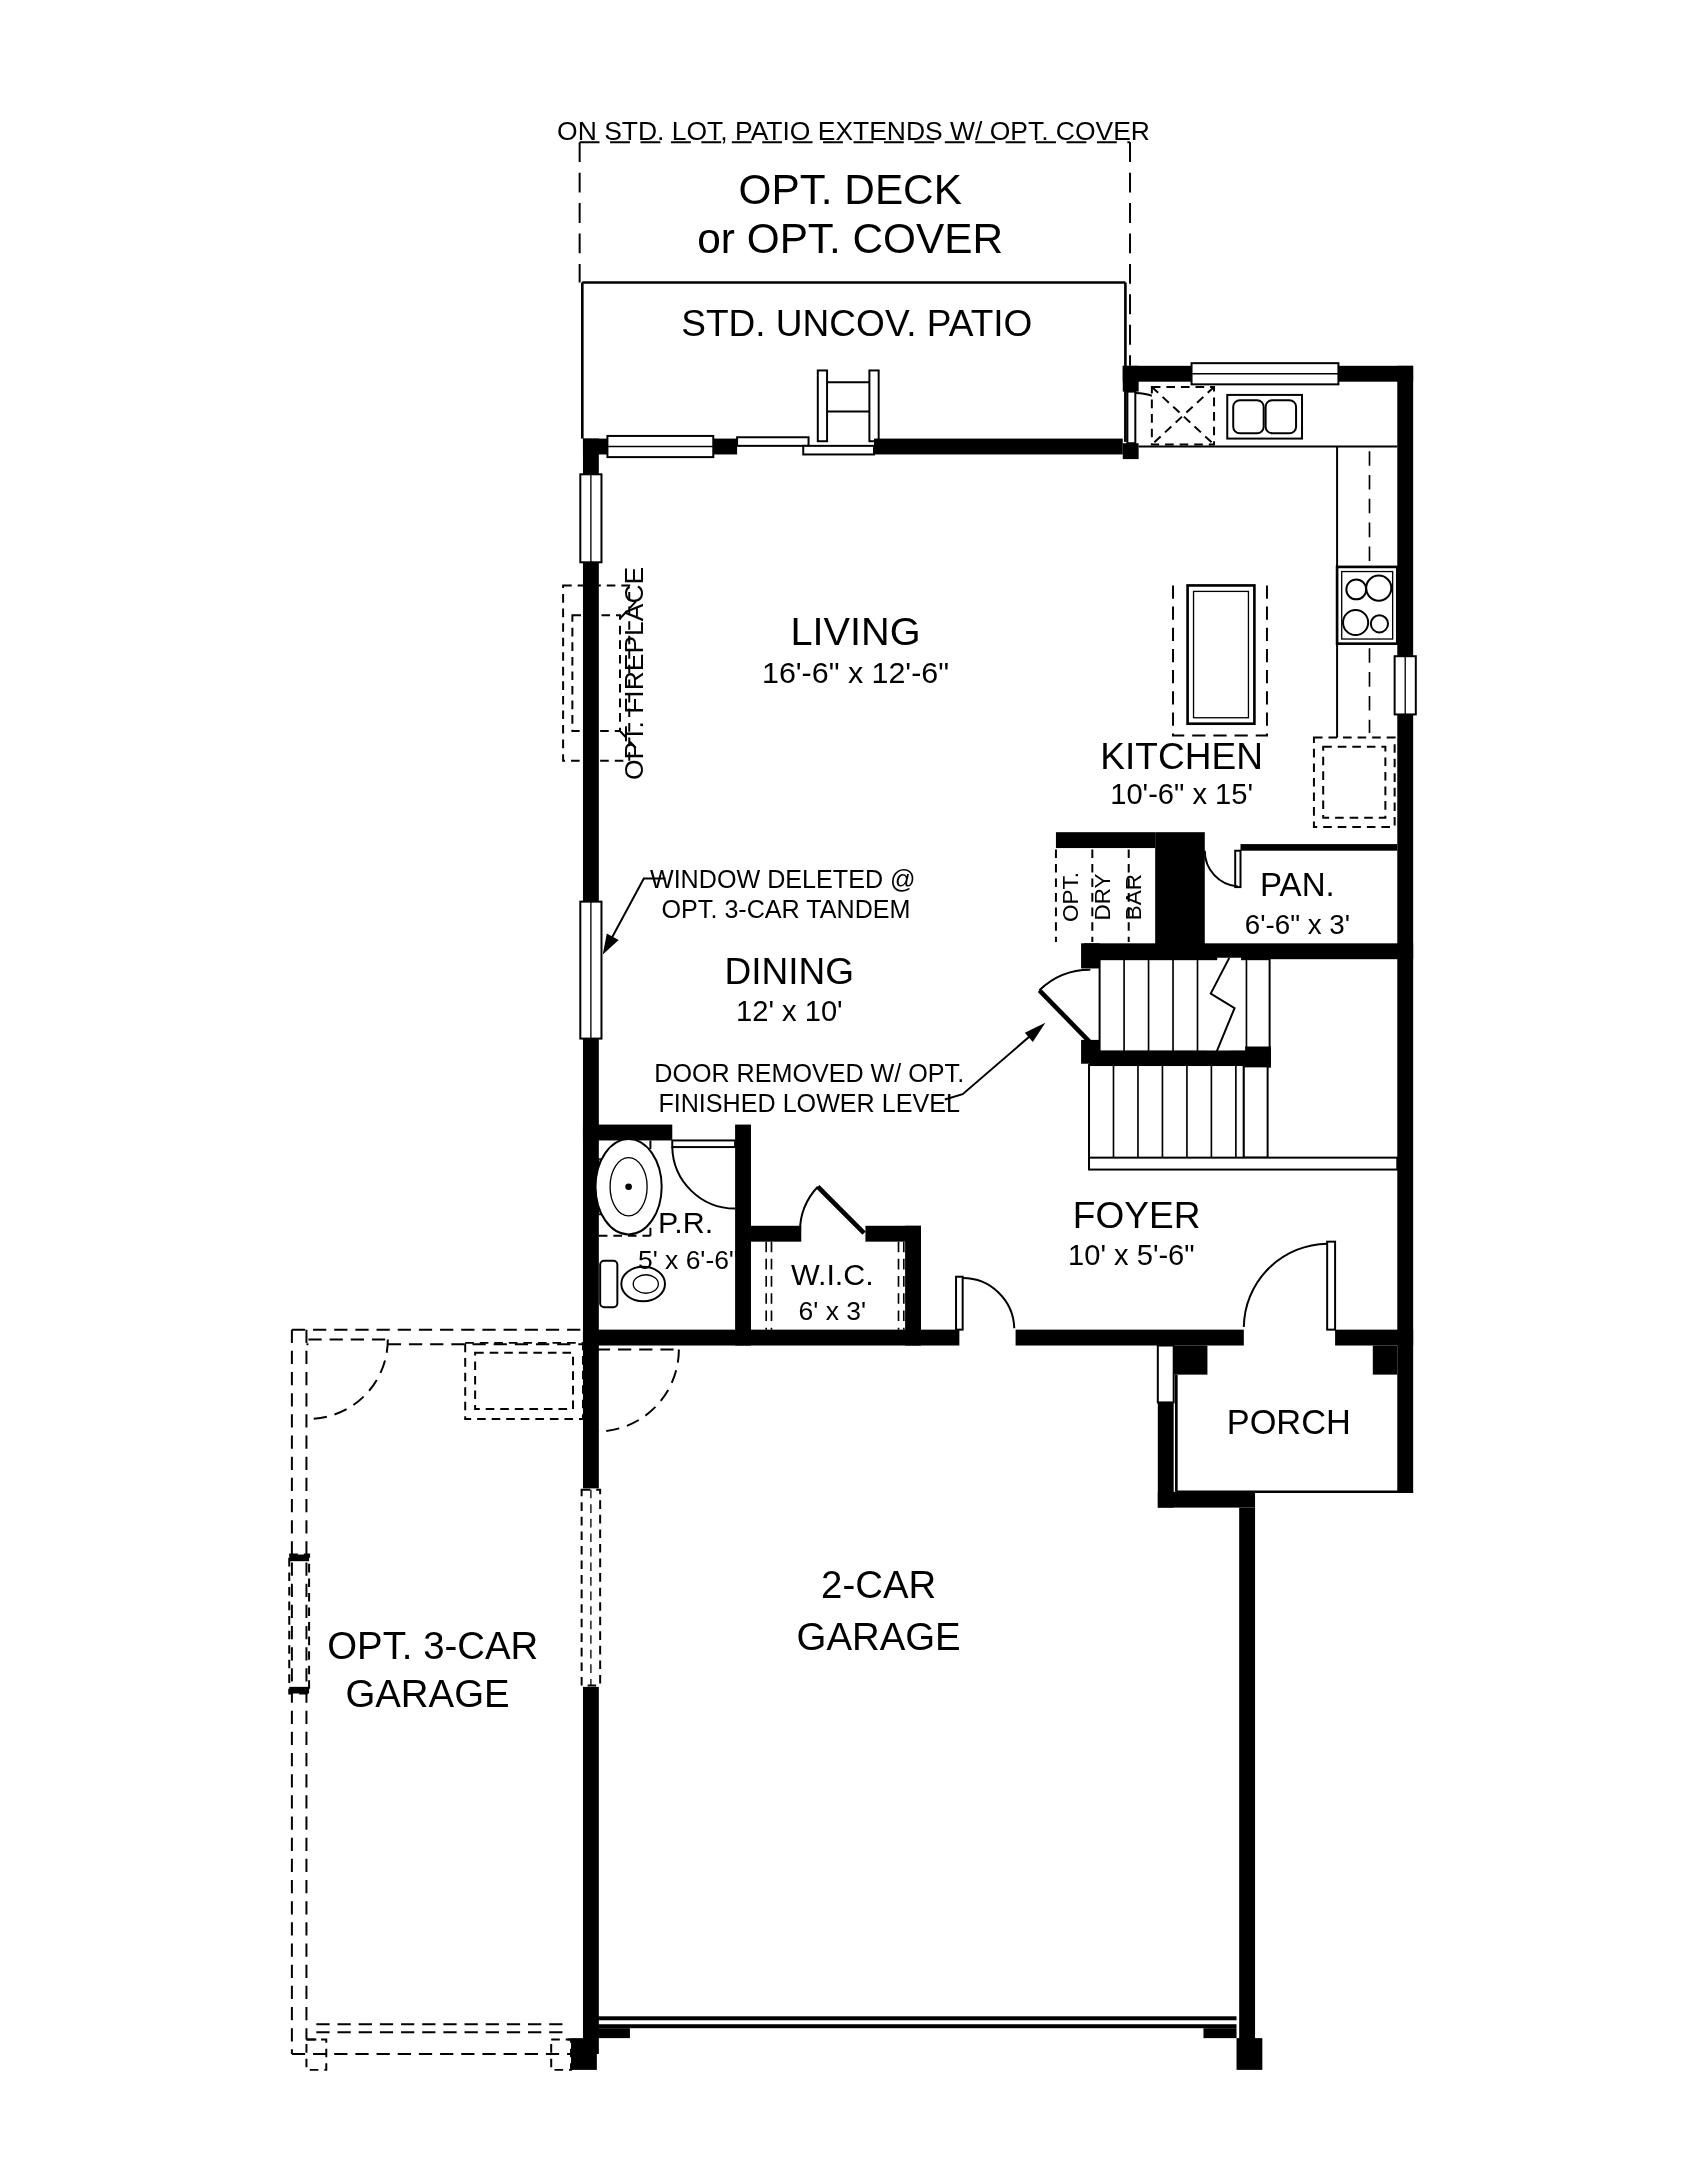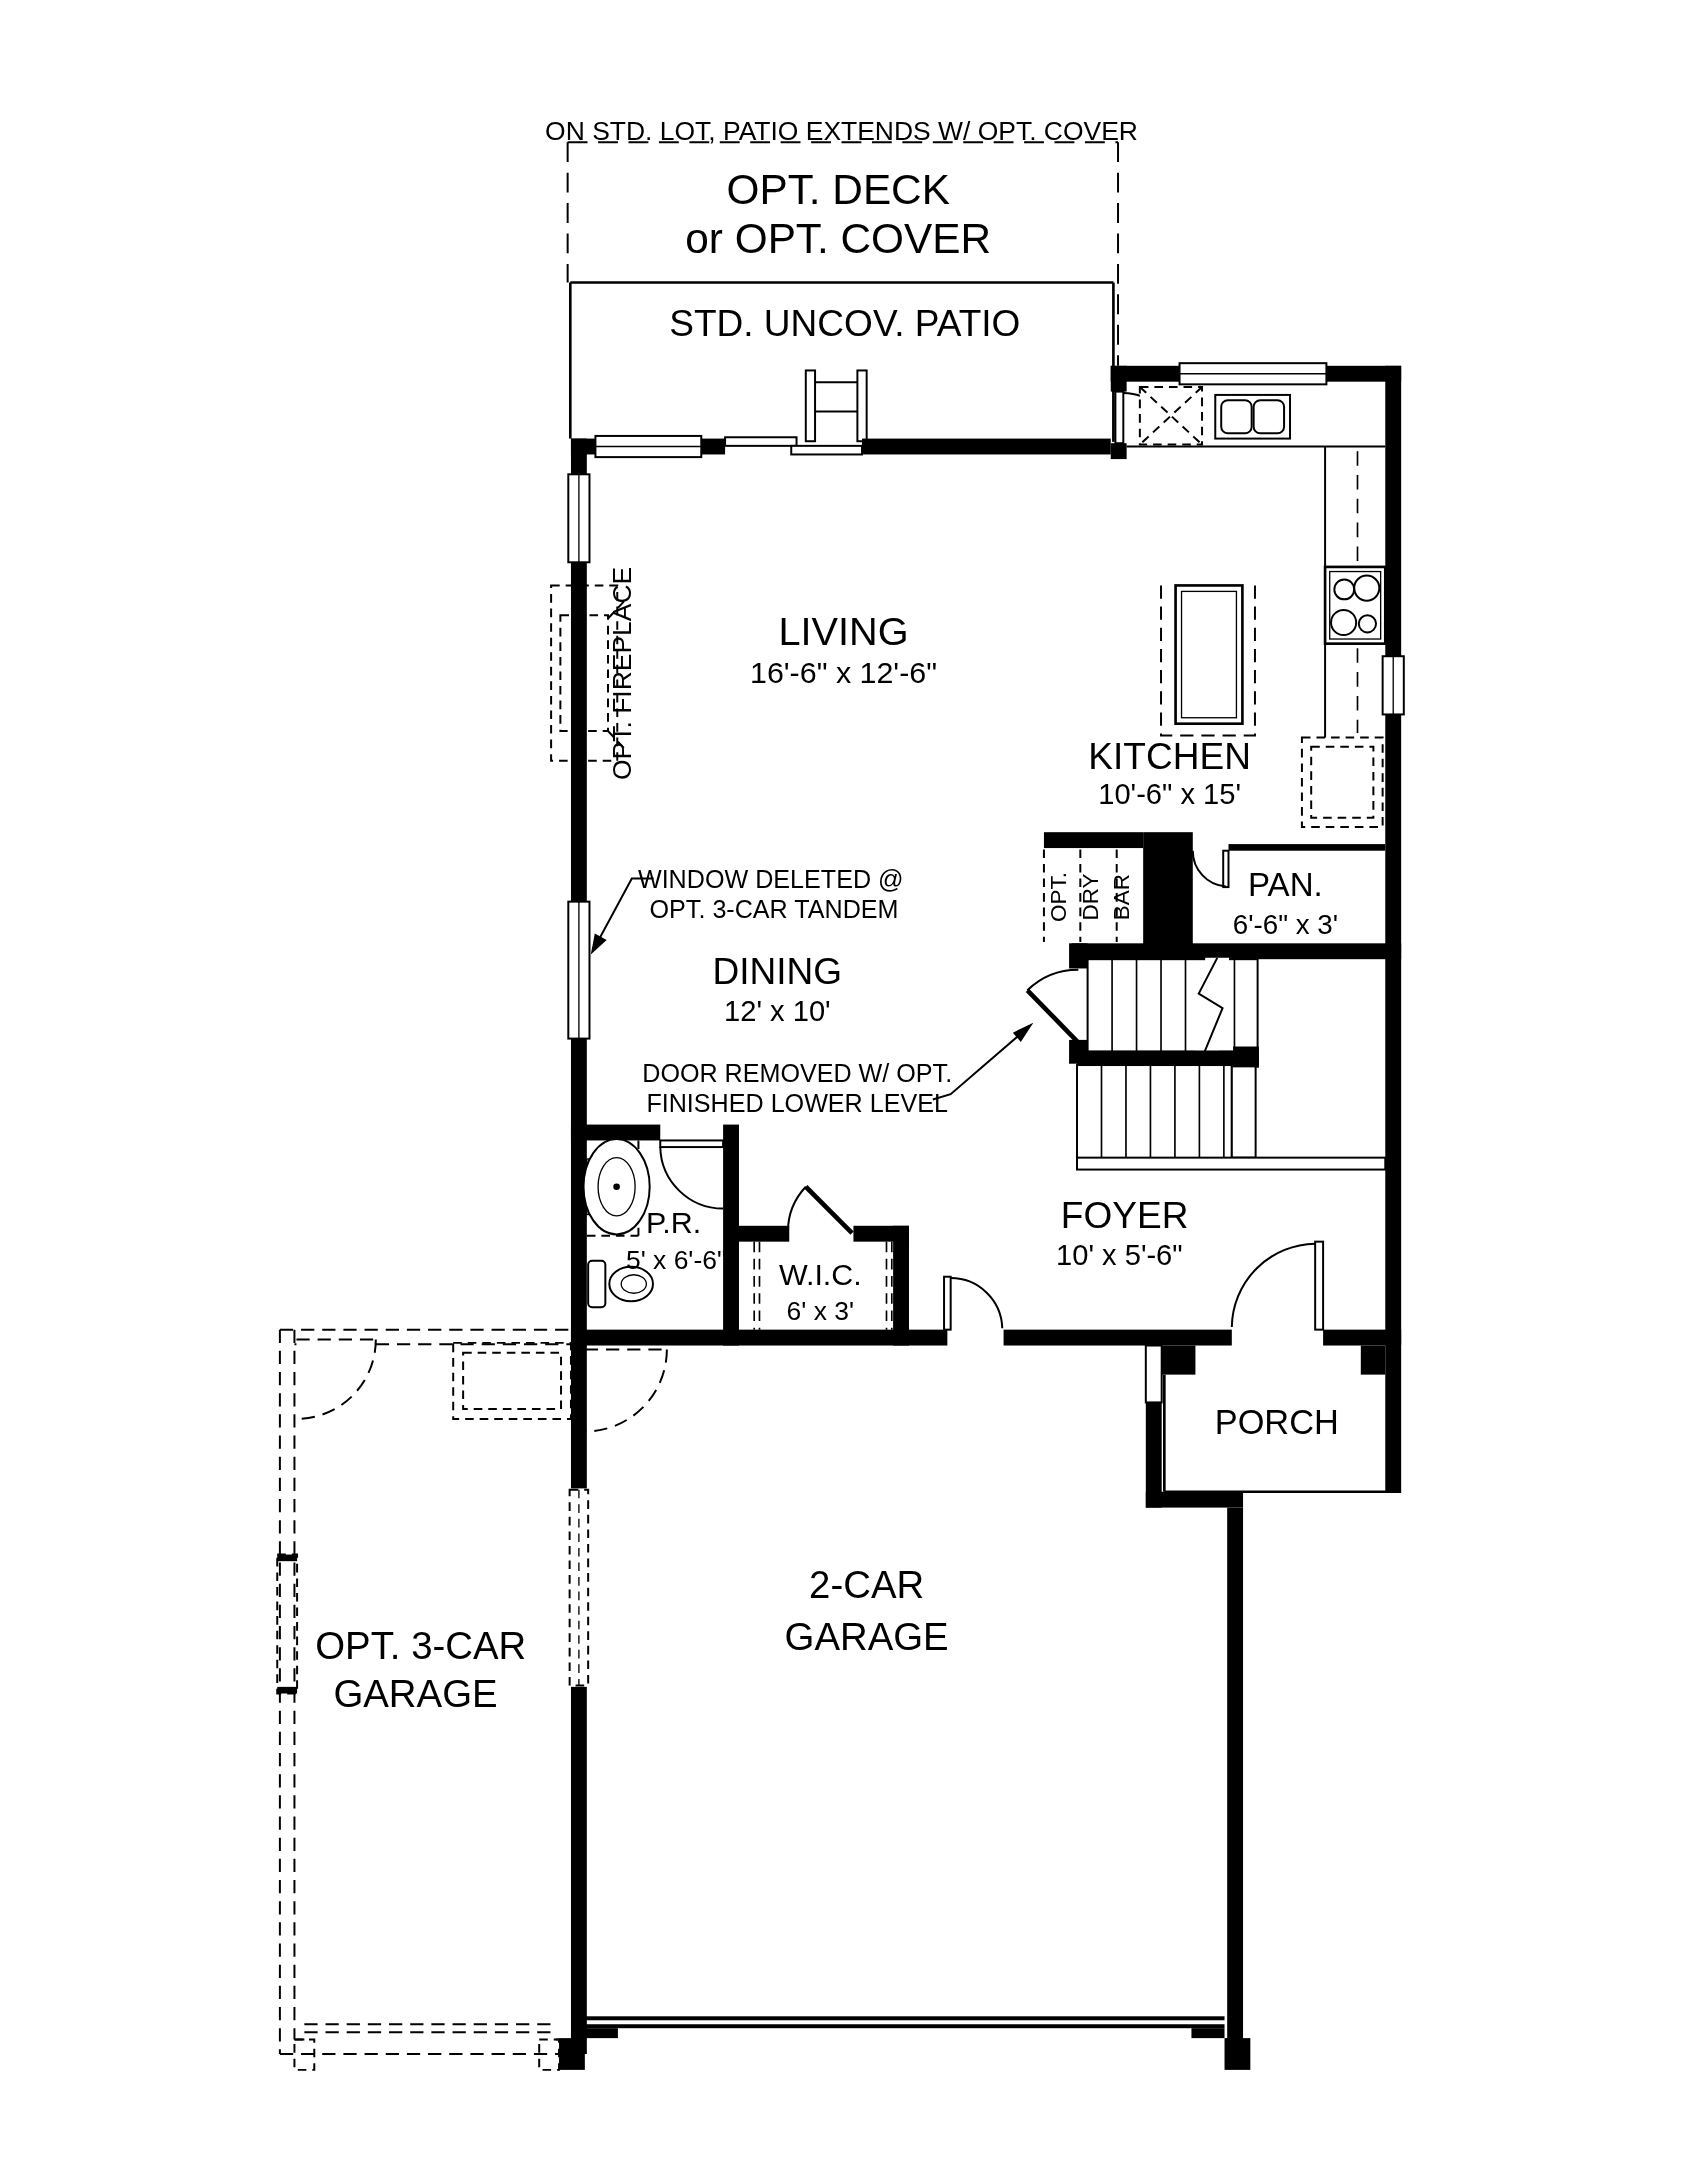"ON STD. LOT, PATIO EXTENDS" .page { margin-left: none -> 12px }
